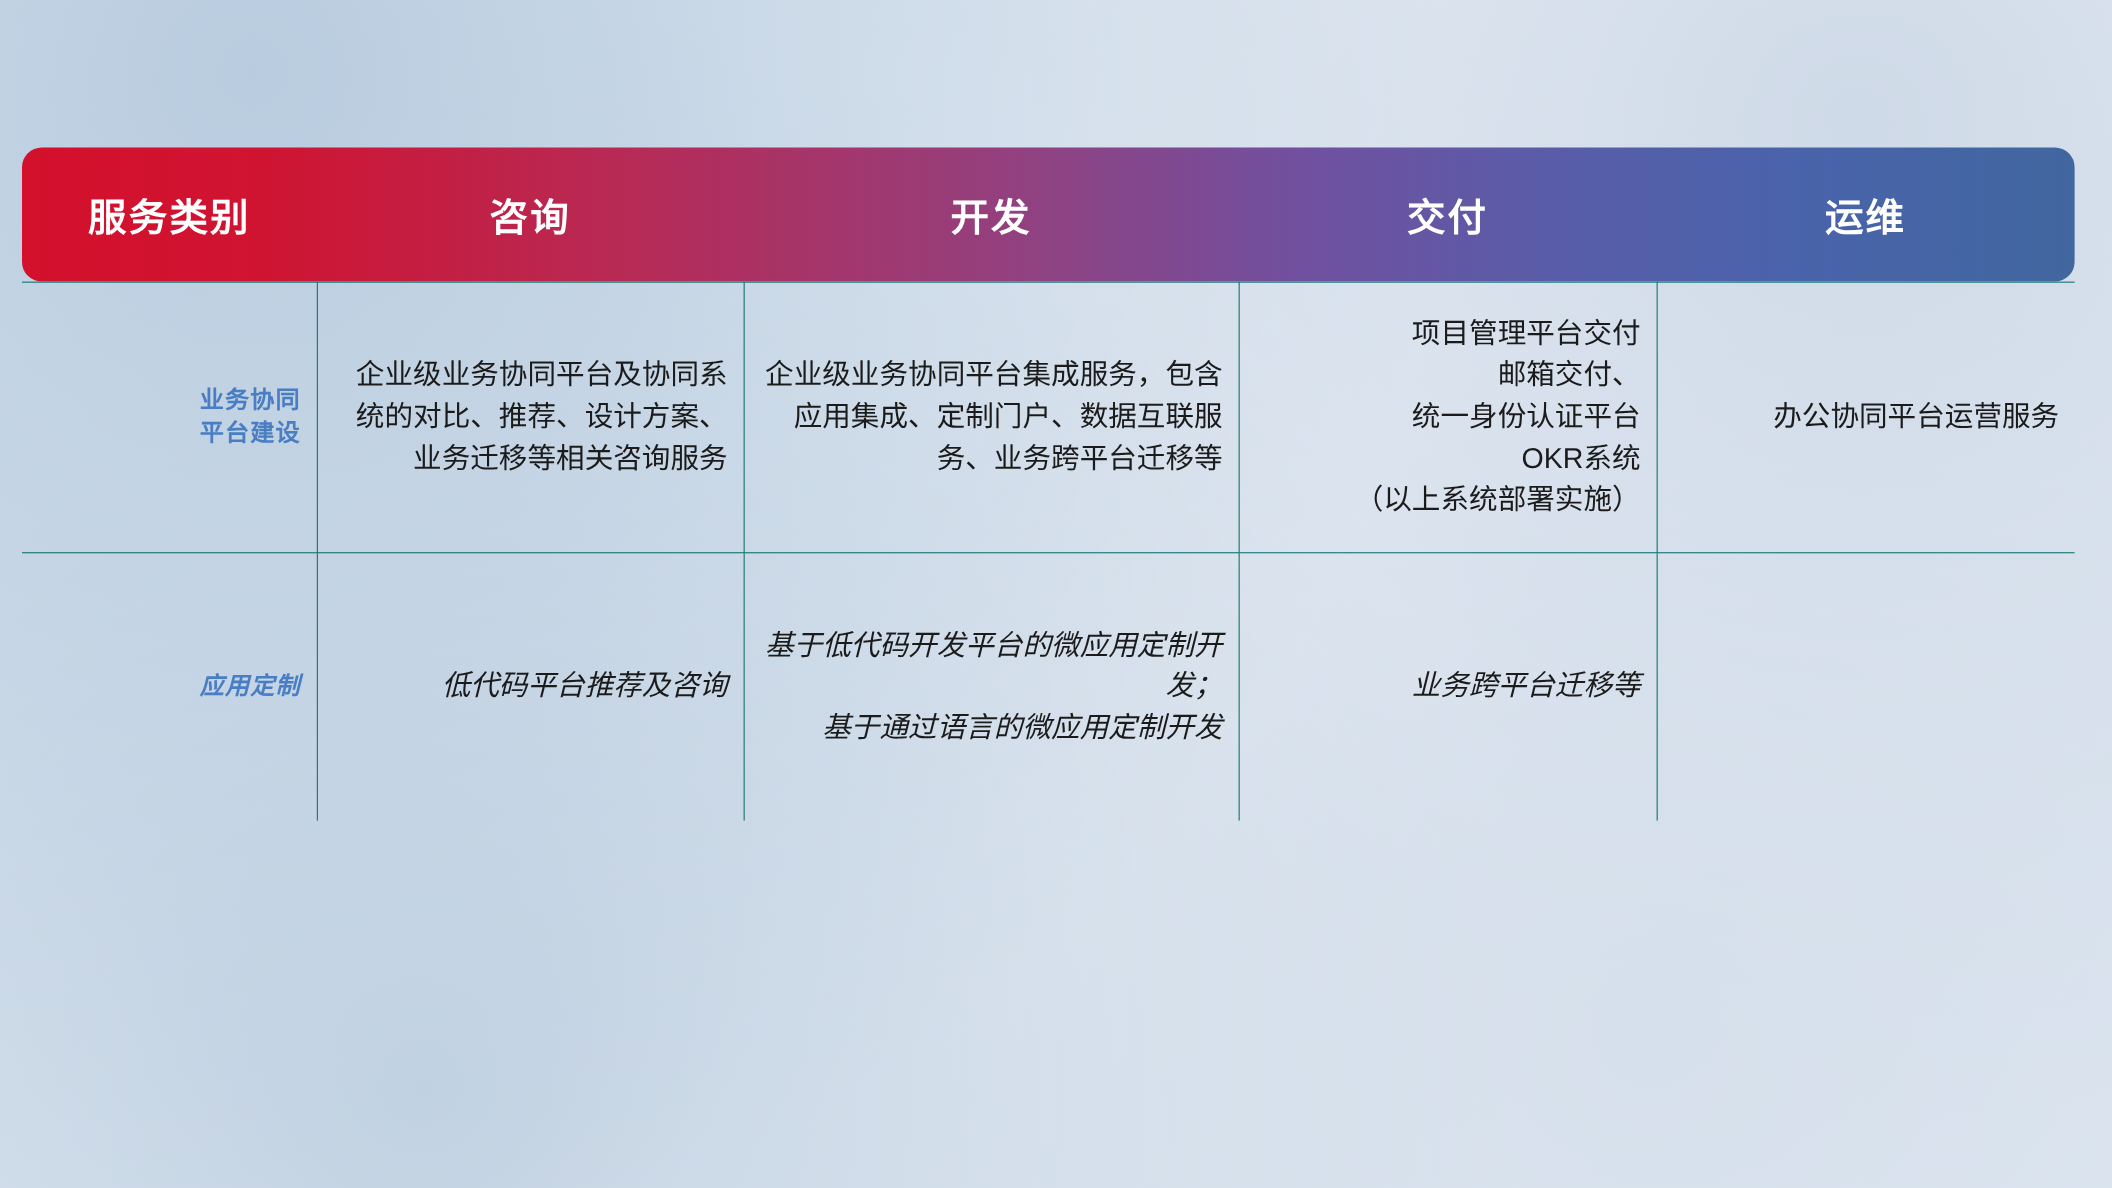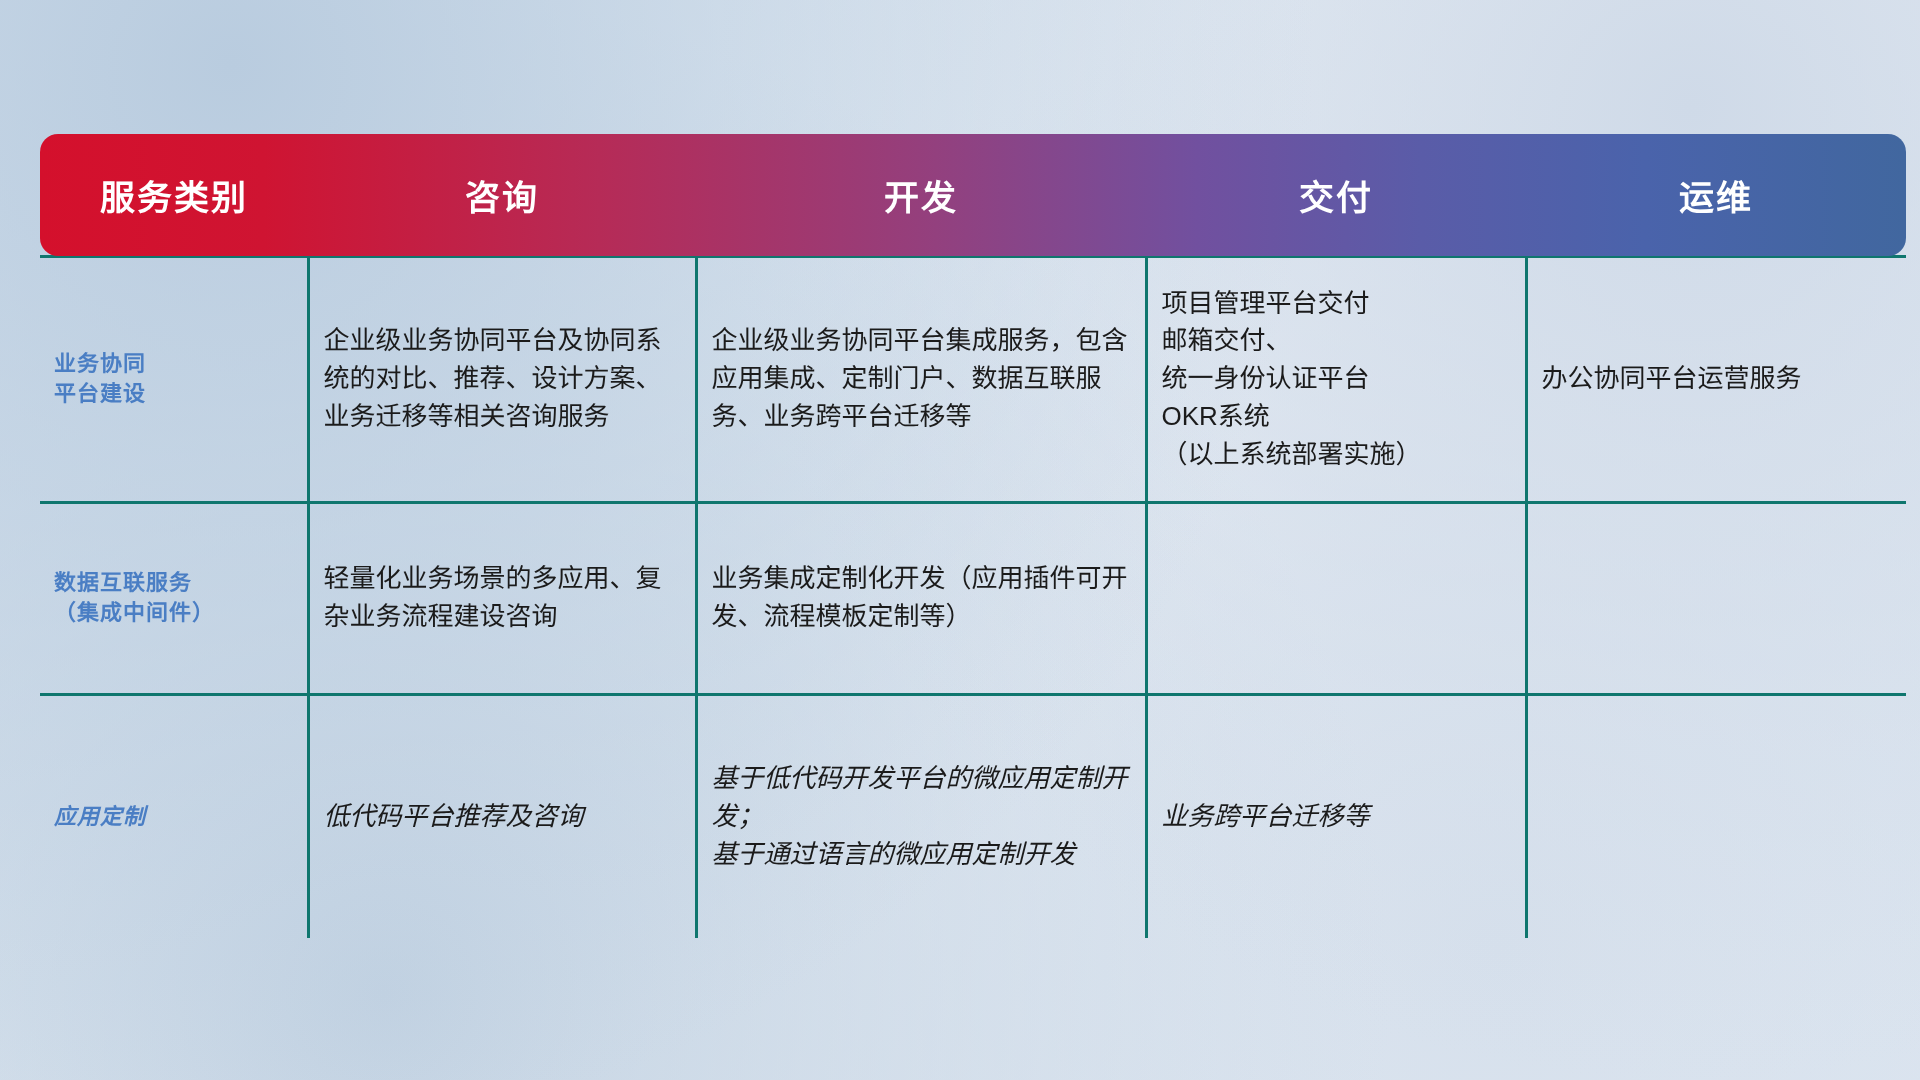"服务类别" .table-wrap { left: 40px -> 20px }
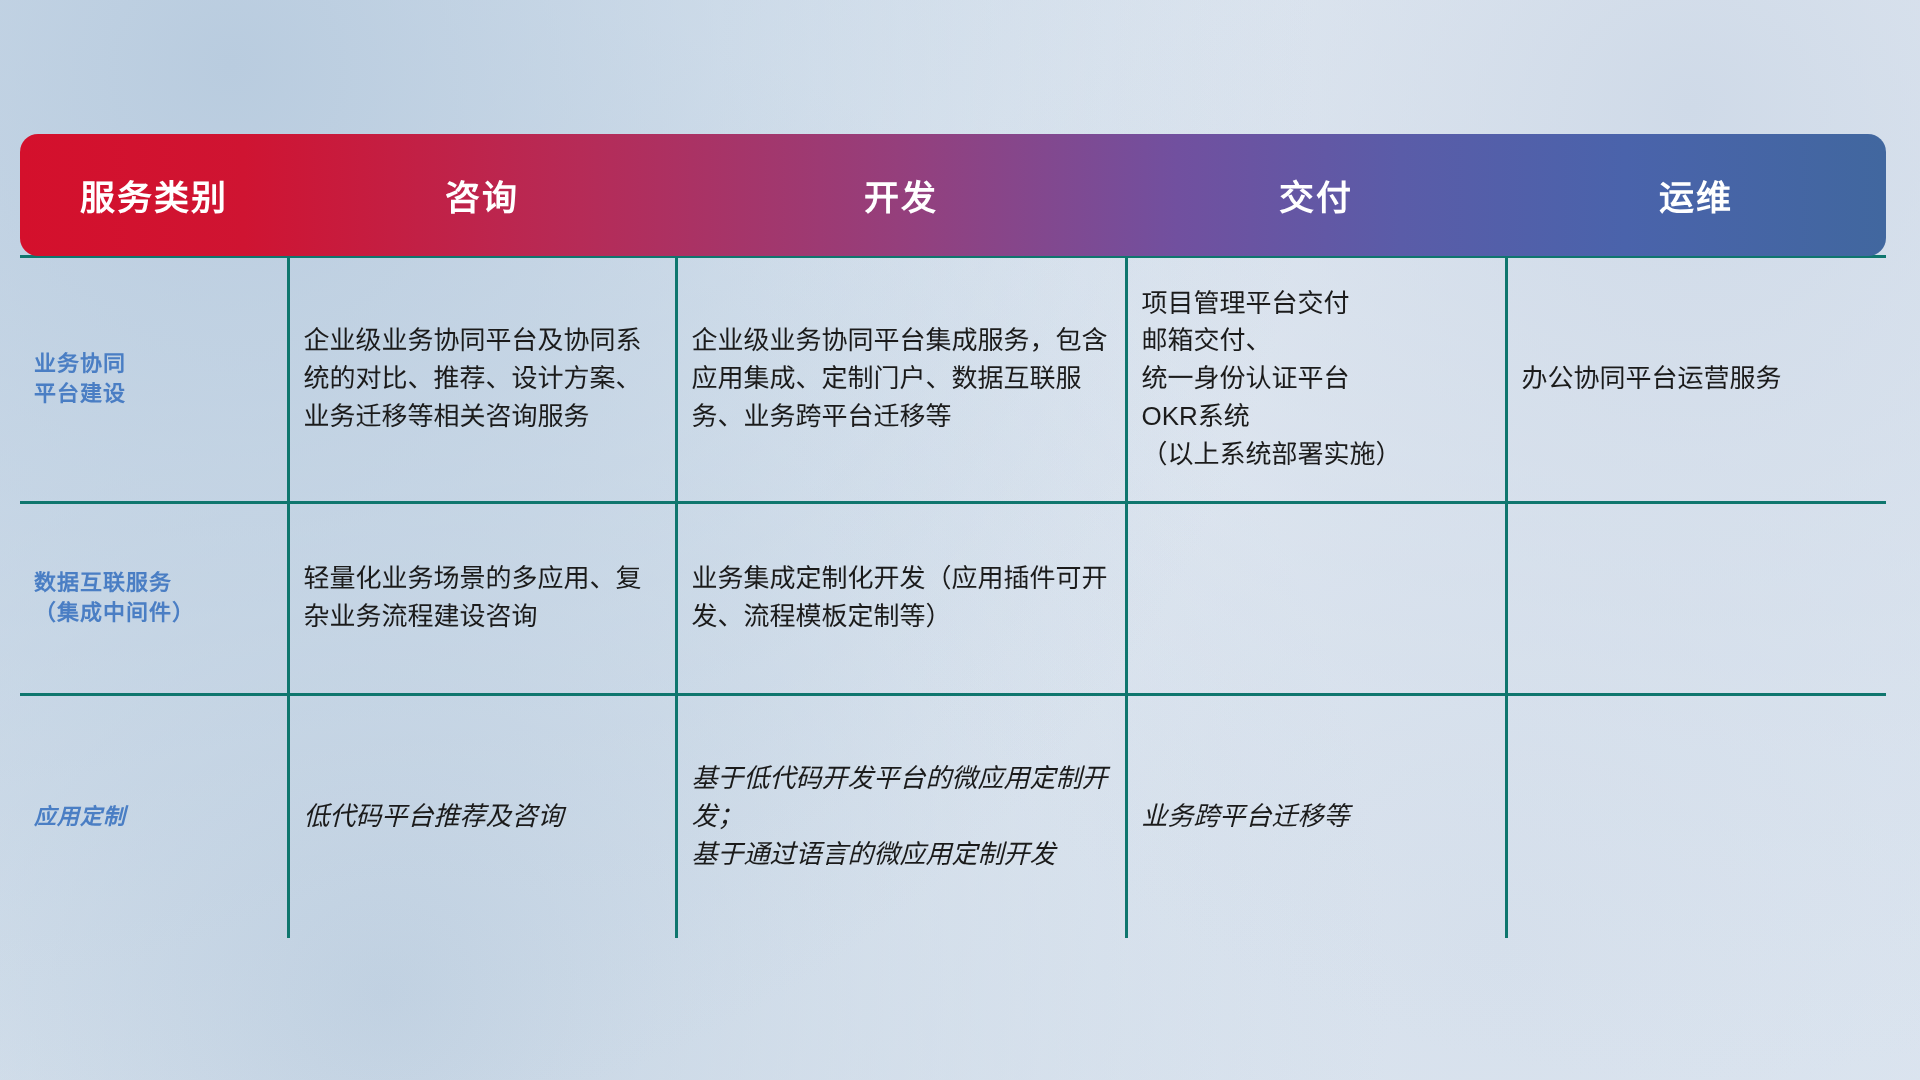"项目管理平台交付" tbody tr td { border: 3px solid #0f766e -> 1px solid #0f766e; text-align: left -> right }
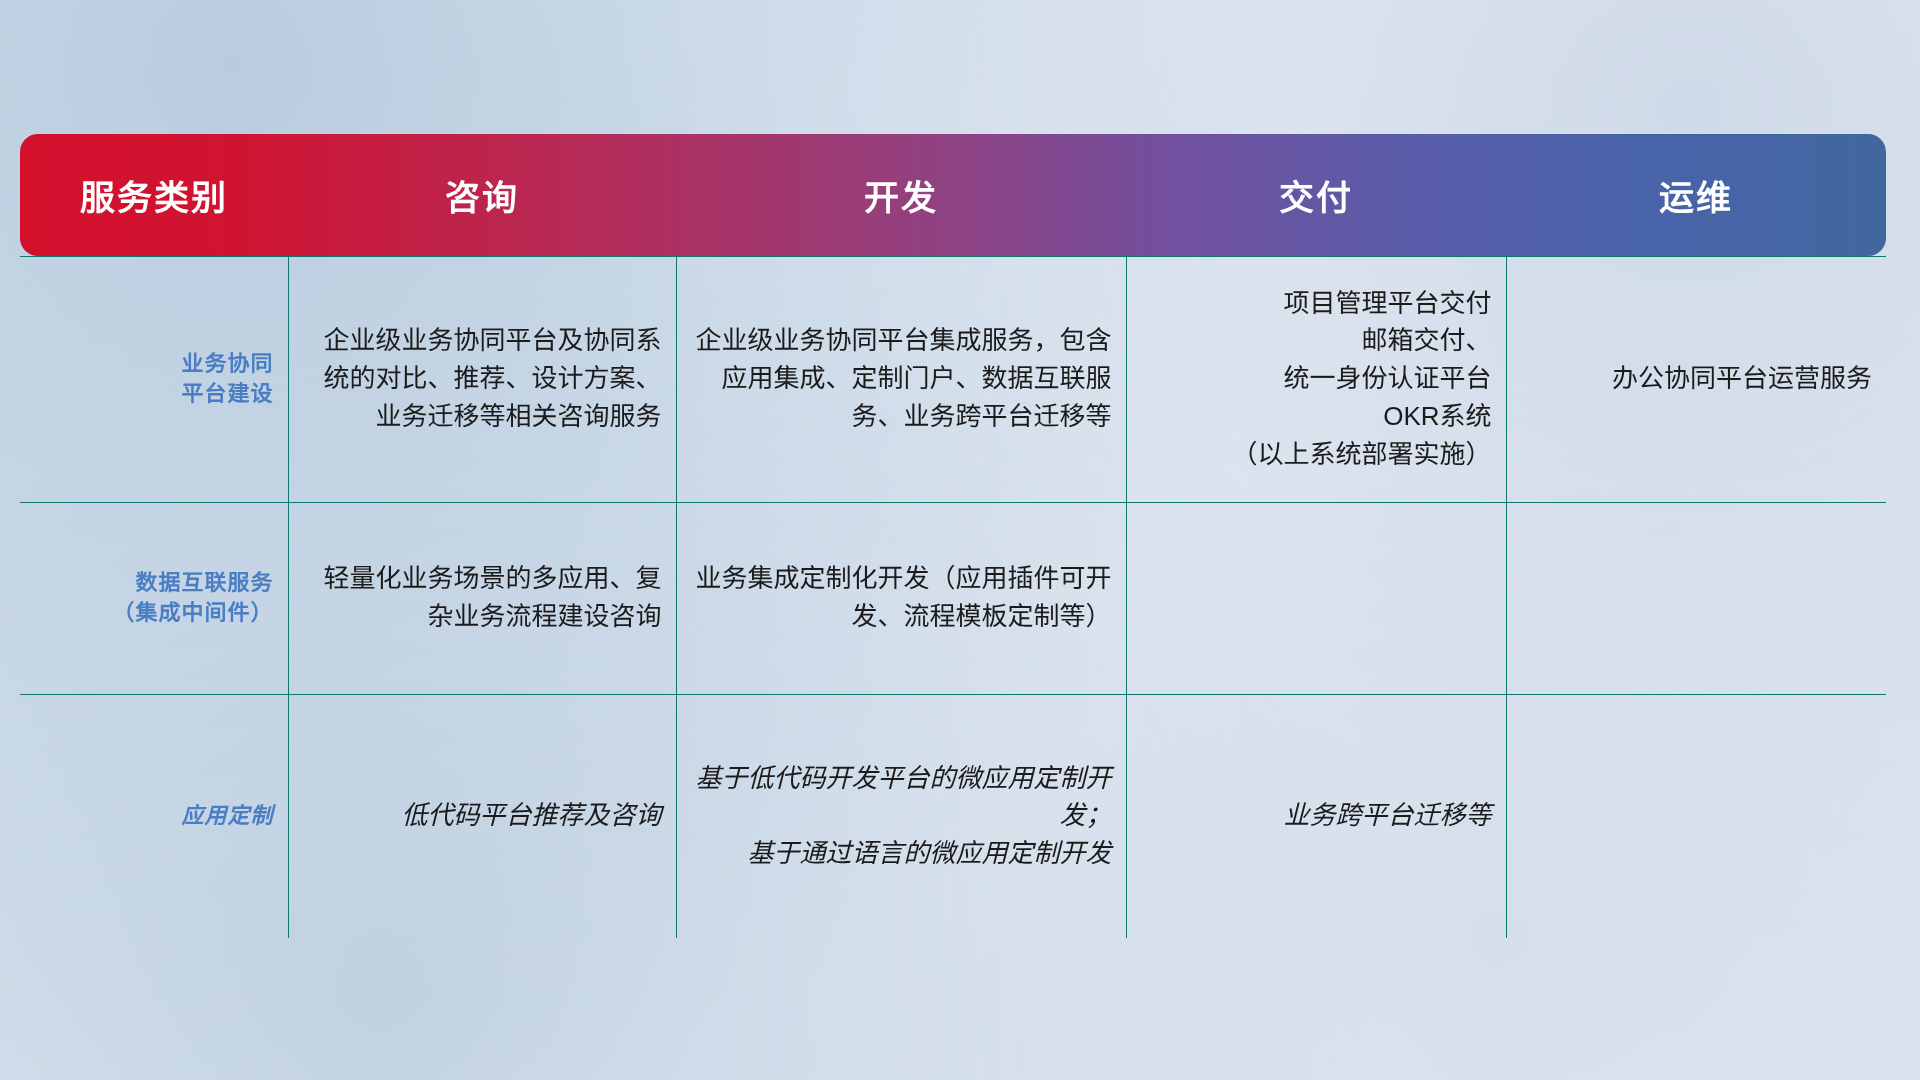"数据互联服务" tr.row2 { html: <tr> <td> <span>数据互联服务</span> <span>（集成中间件）</span> </td> <td>轻量化业务场景的多应用、复杂业务流程建设咨询</td> <td>业务集成定制化开发（应用插件可开发、流程模板定制等）</td> <td></td> <td></td> </tr> -> none }
